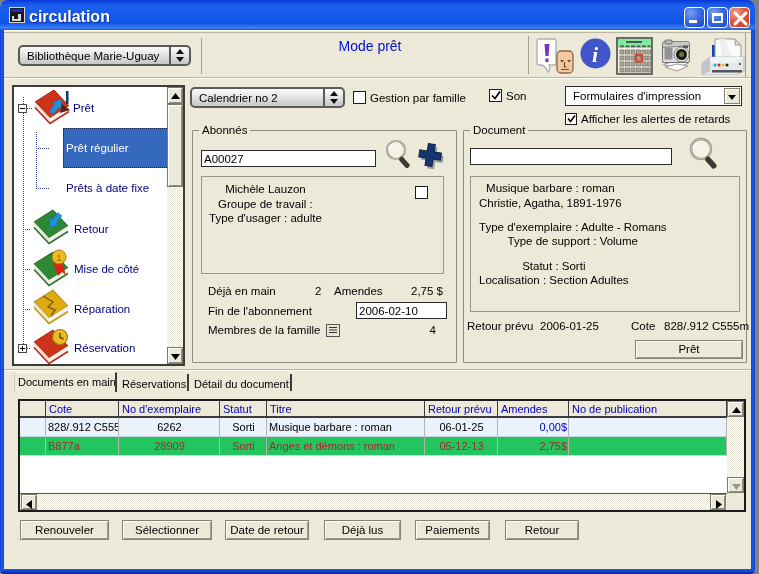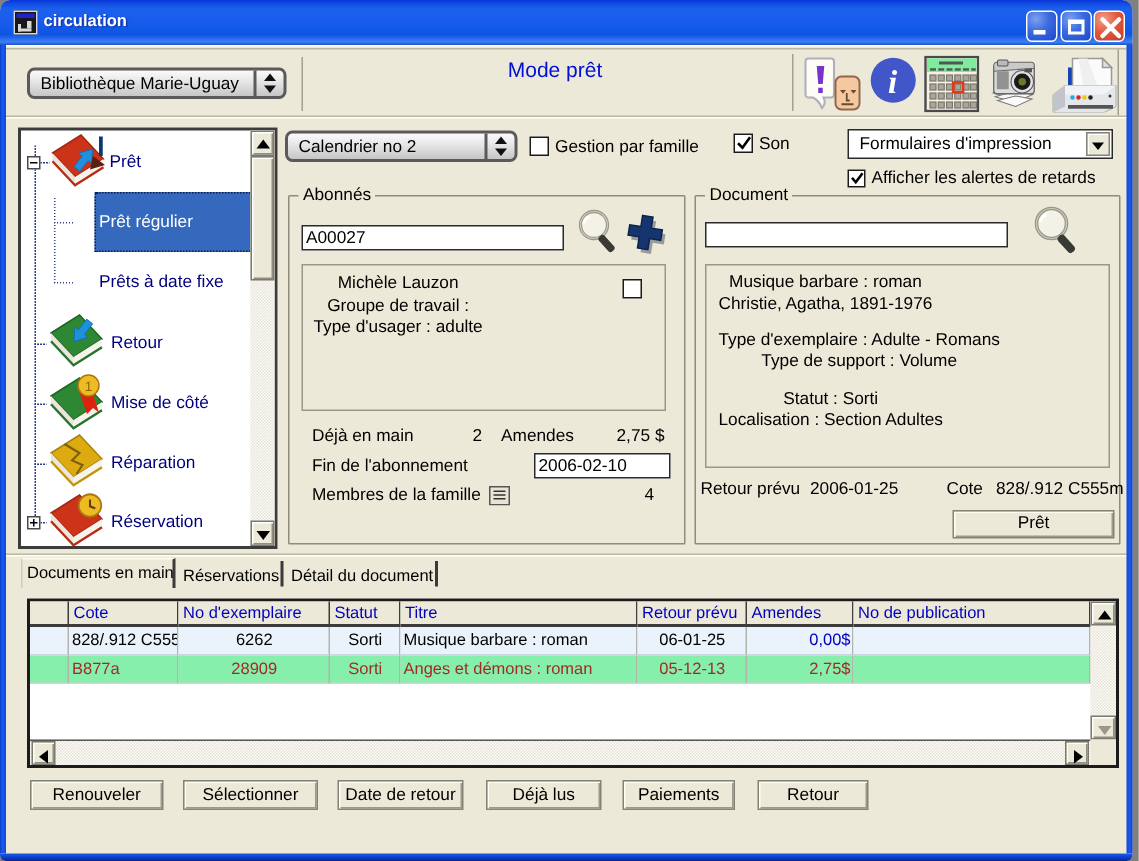"circulation" #title-txt { font-size: 11px -> 16px }
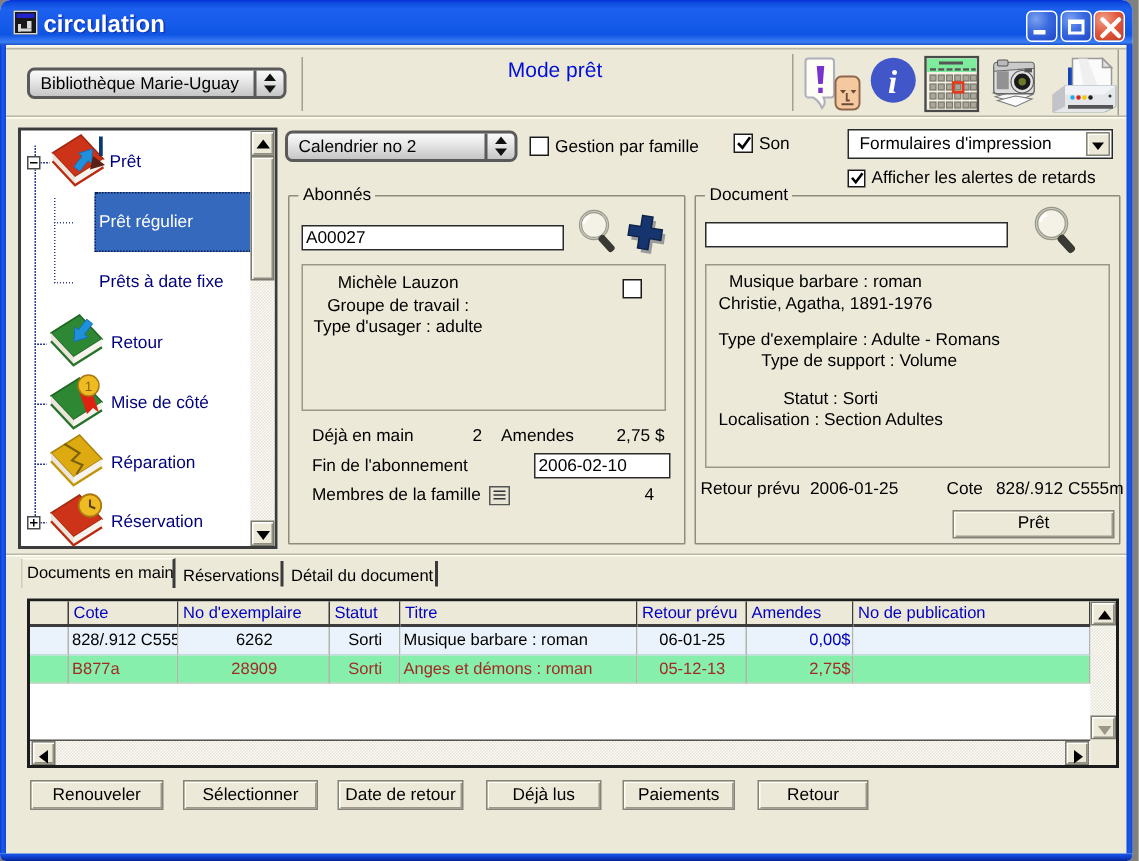"B877a" .r2 { background: #86efac -> #22c55e }
